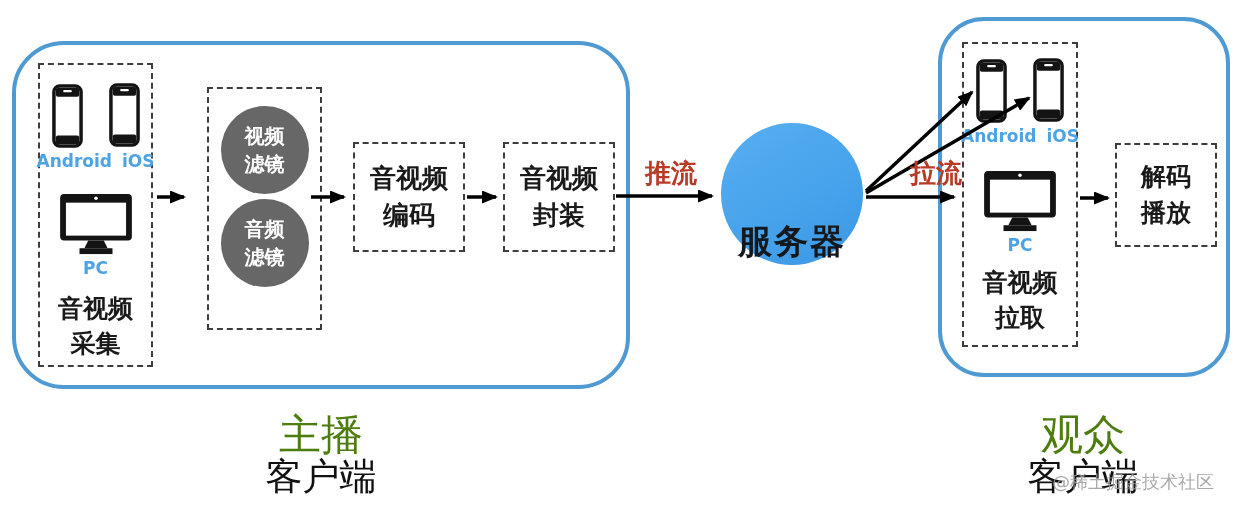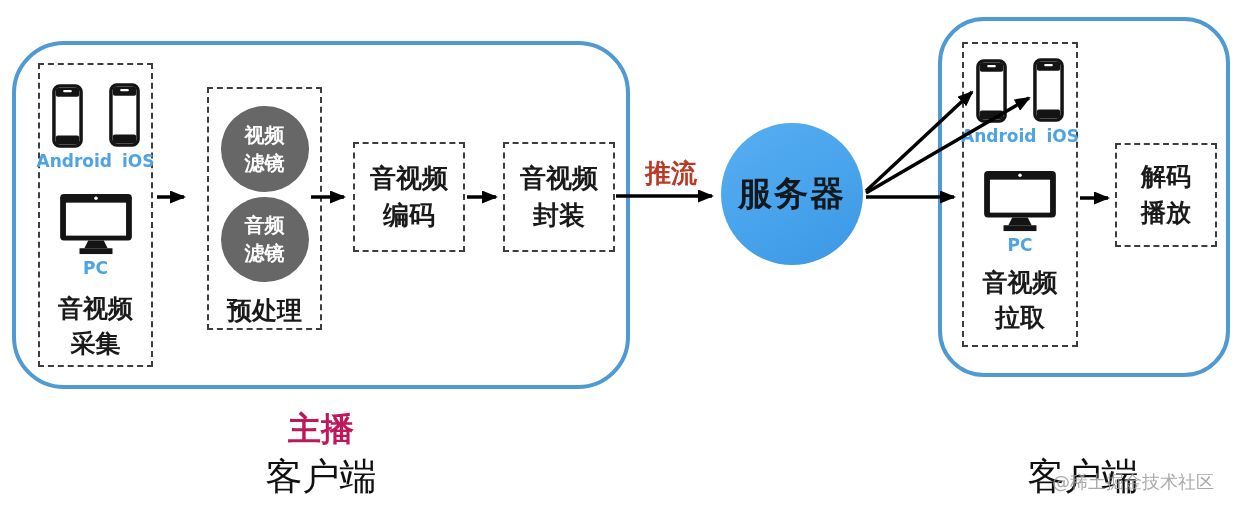"拉流" div.flowlabel { html: none -> <div>拉流</div> }
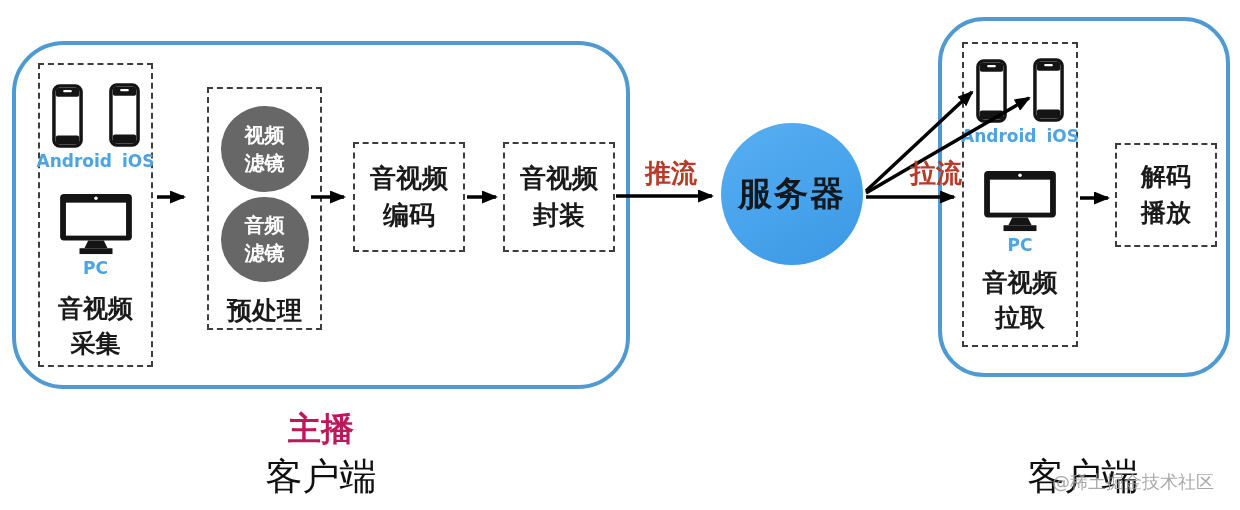"服务器" .server { align-items: center -> flex-end }
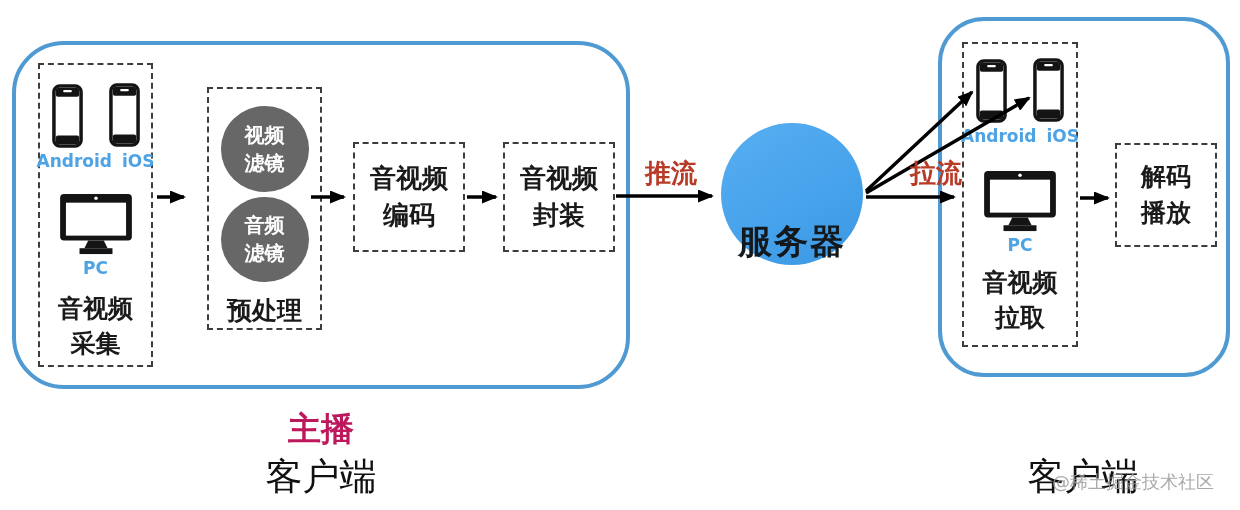"预处理" div.cap { html: <div>预处理</div> -> none }
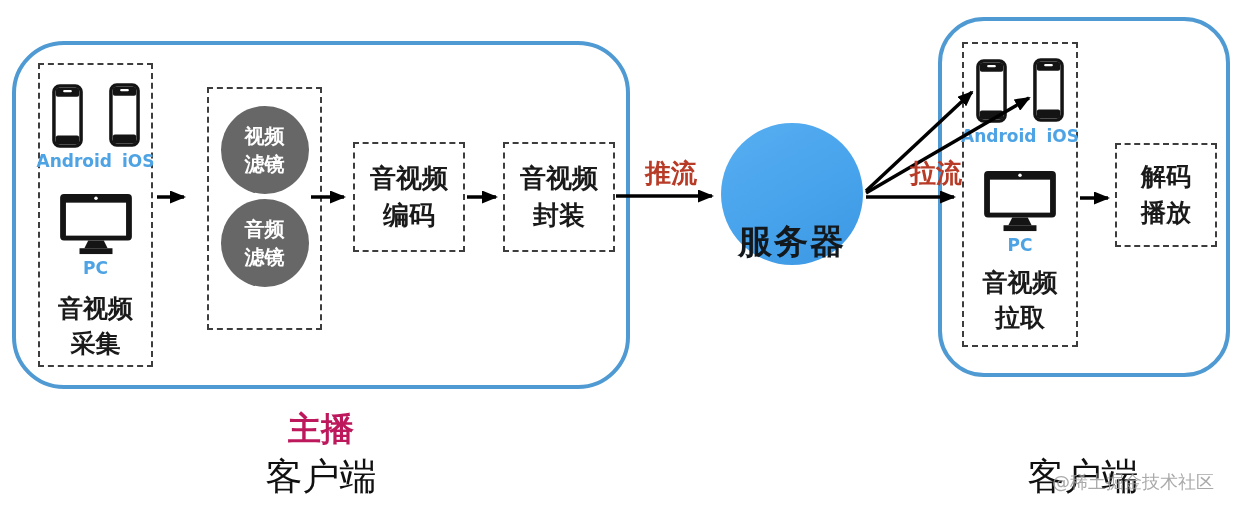"主播" .role { color: #be185d -> #4d7c0f; font-size: 33px -> 42px; font-weight: 700 -> 400 }
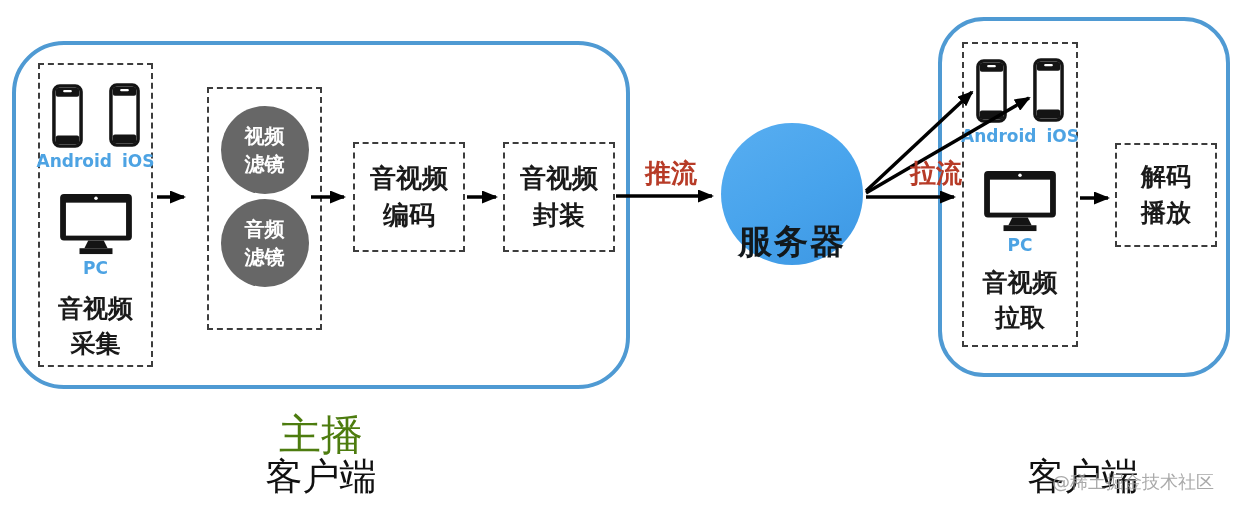"观众" div.role { html: none -> <div>观众</div> }
